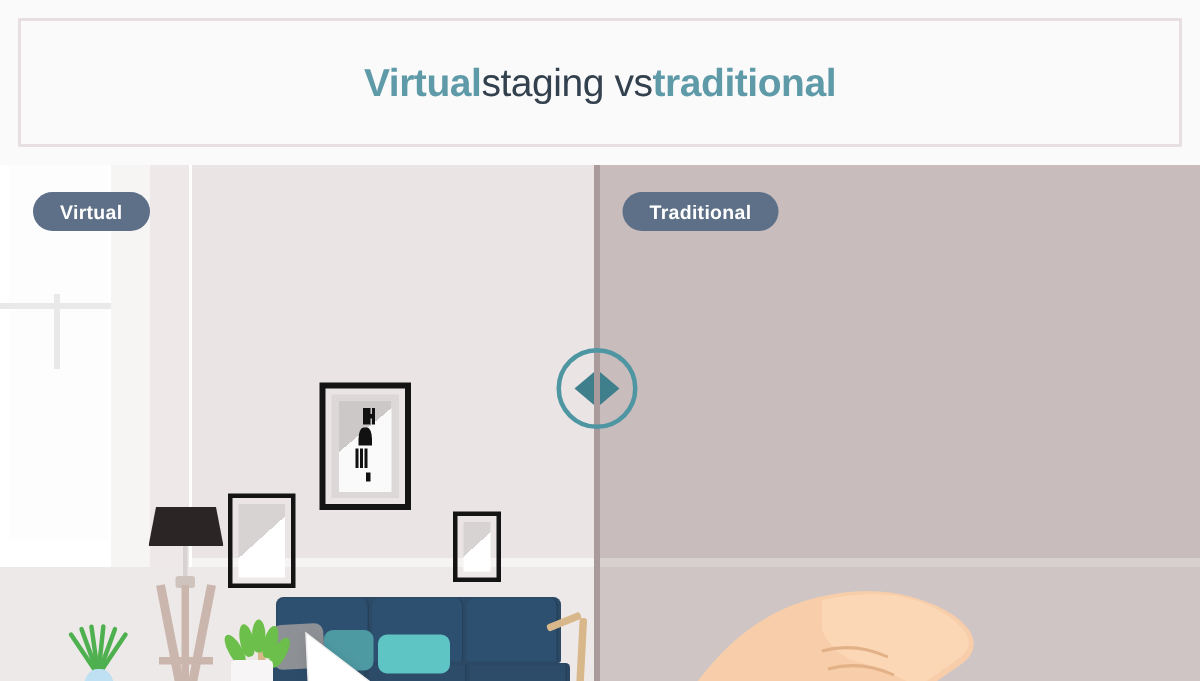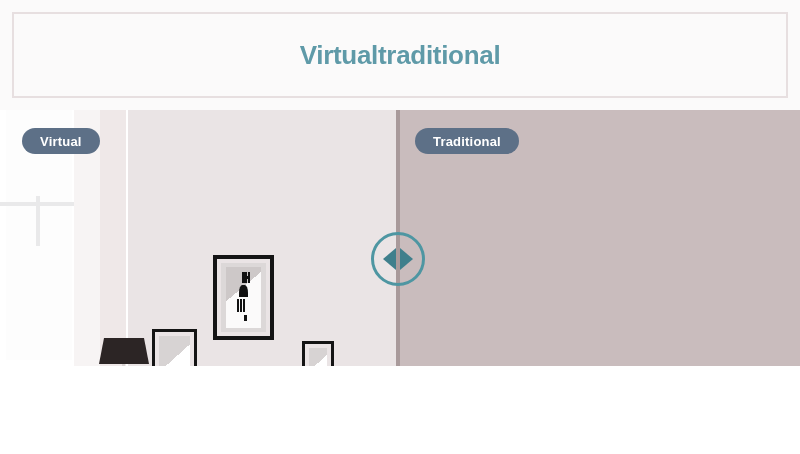"Virtual" .page { height: 366px -> 454px }
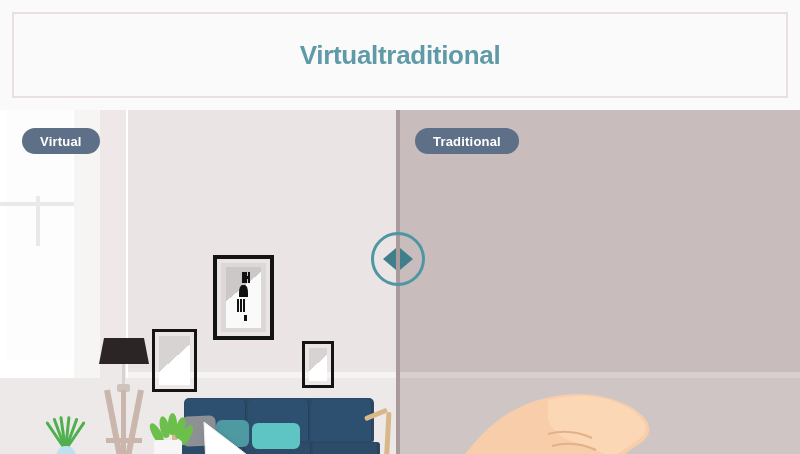"staging vs" span.t-plain { html: none -> <span> staging vs </span> }
